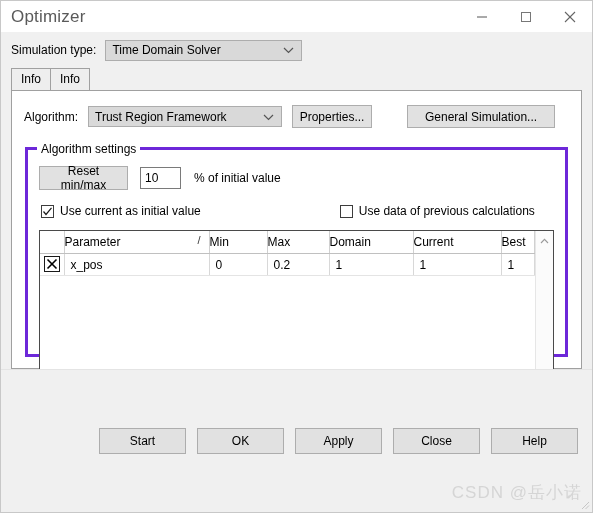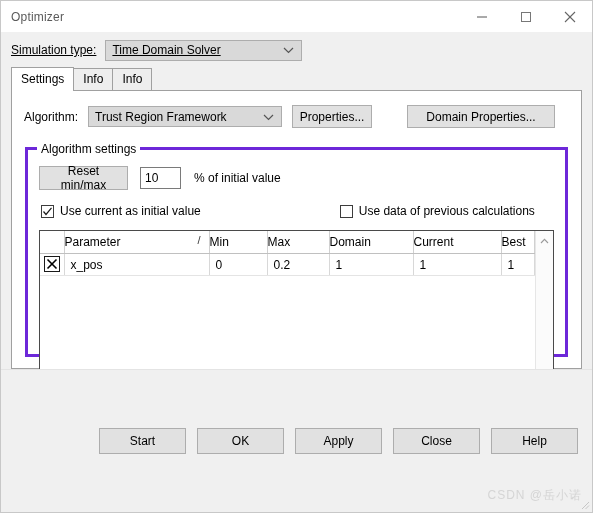"Optimizer" .title-text { font-size: 12px -> 17px }
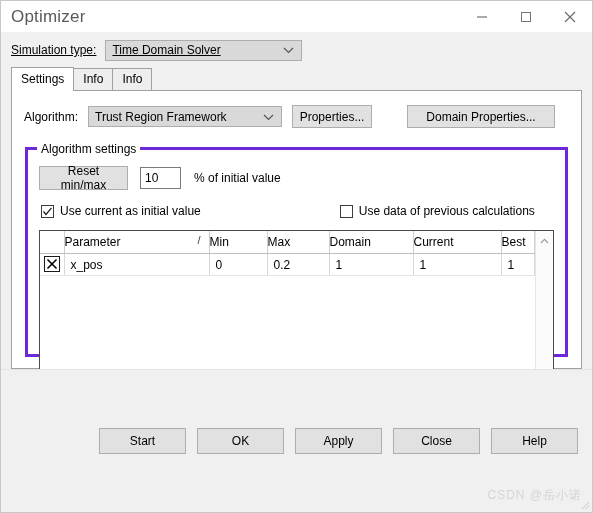"Simulation type:" .simrow { text-decoration: underline -> none }
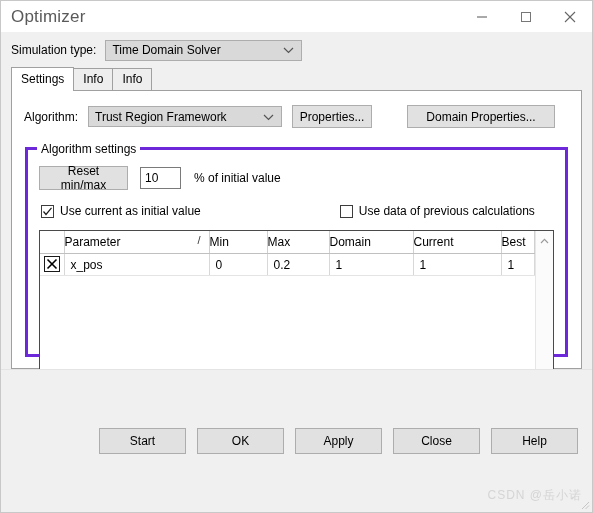"Settings" div.tab { html: <div>Settings</div> -> none }
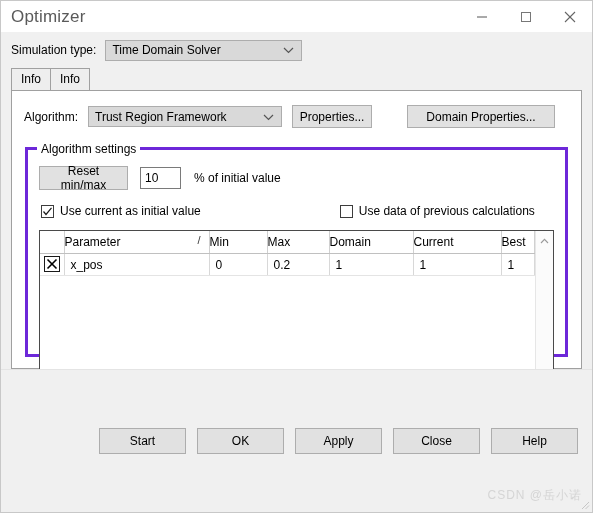"Domain Properties..." button.btn { text: Domain Properties -> General Simulation }
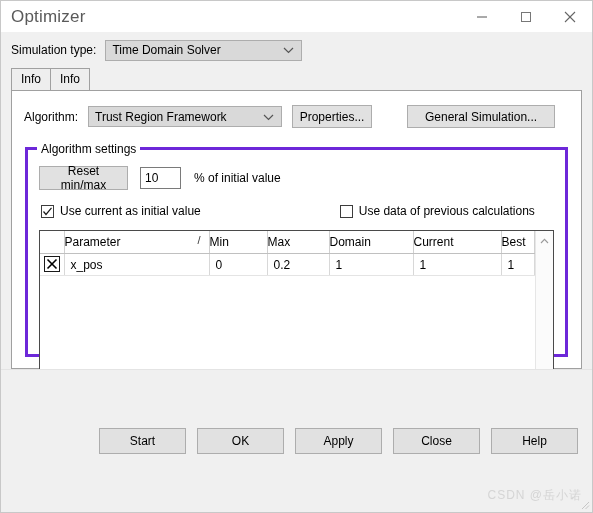"CSDN @岳小诺" .watermark { font-size: 12px -> 17px }
